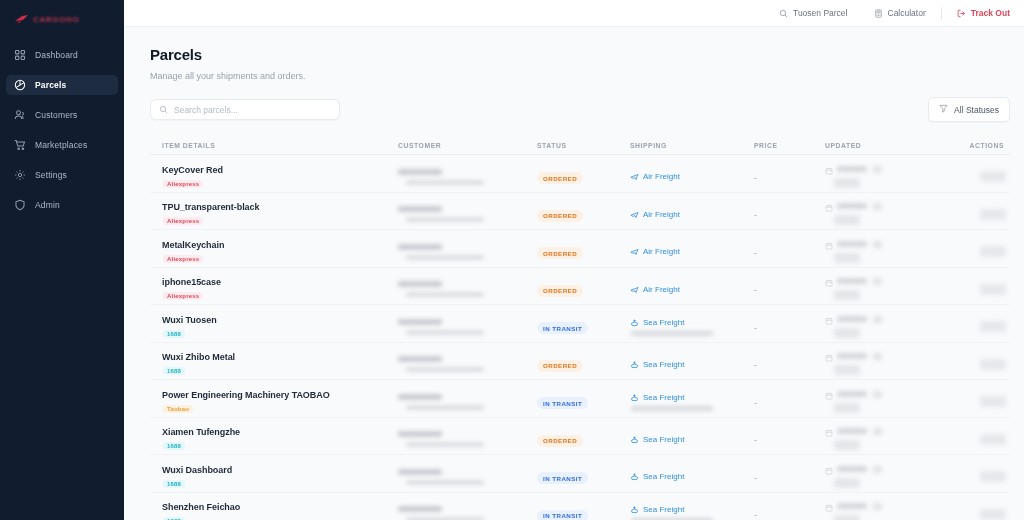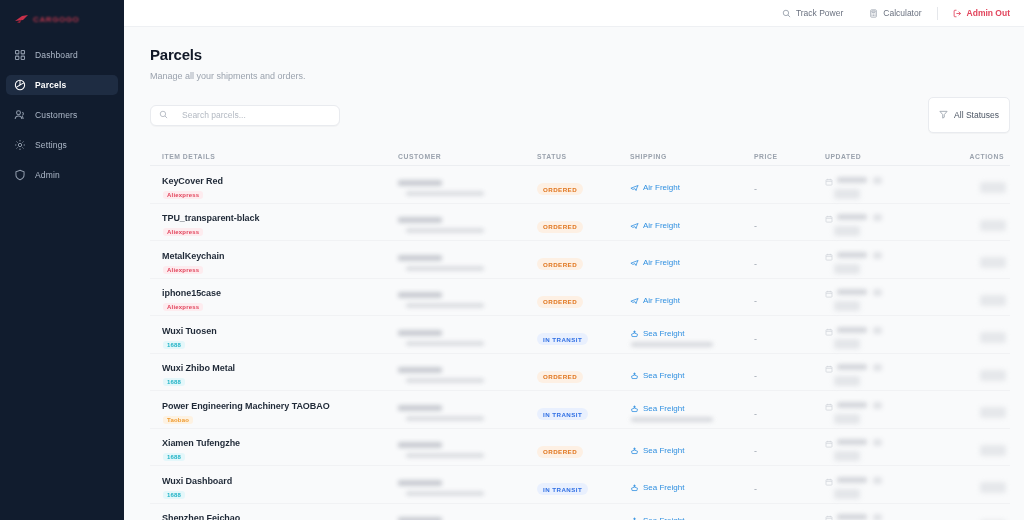"Track Power" span { text: Track Power -> Tuosen Parcel }
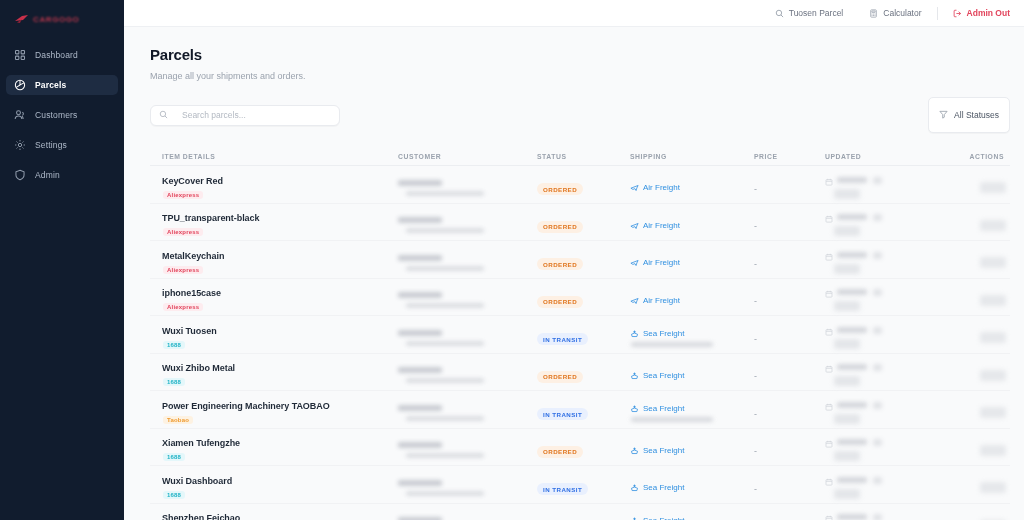"Admin Out" span { text: Admin -> Track }
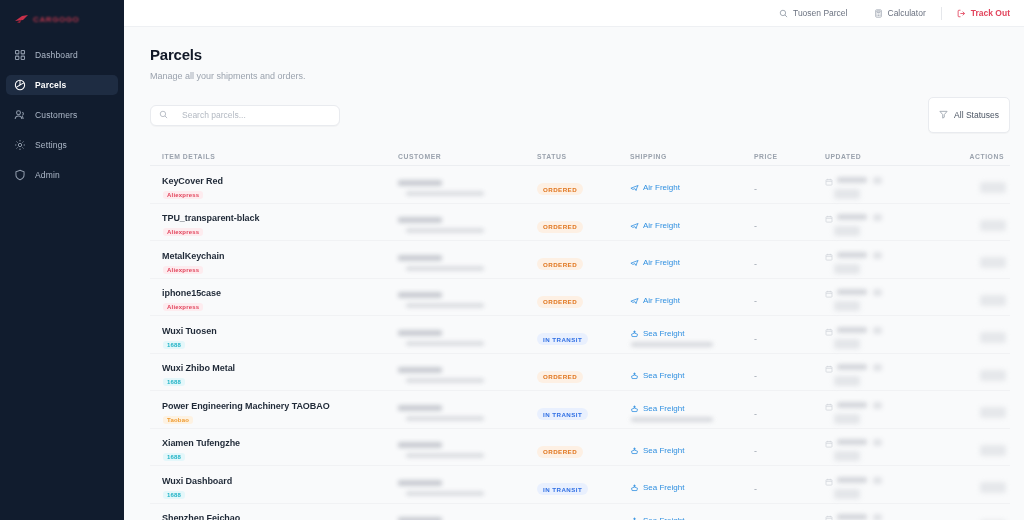"Search parcels..." .search-box { gap: 14px -> 6px }
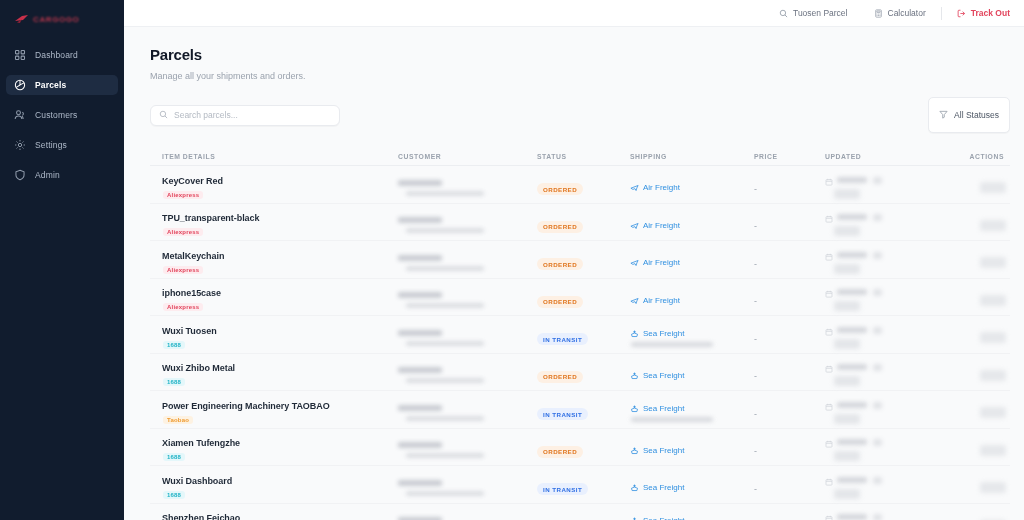"All Statuses" .filter-btn { height: 36px -> 25px }
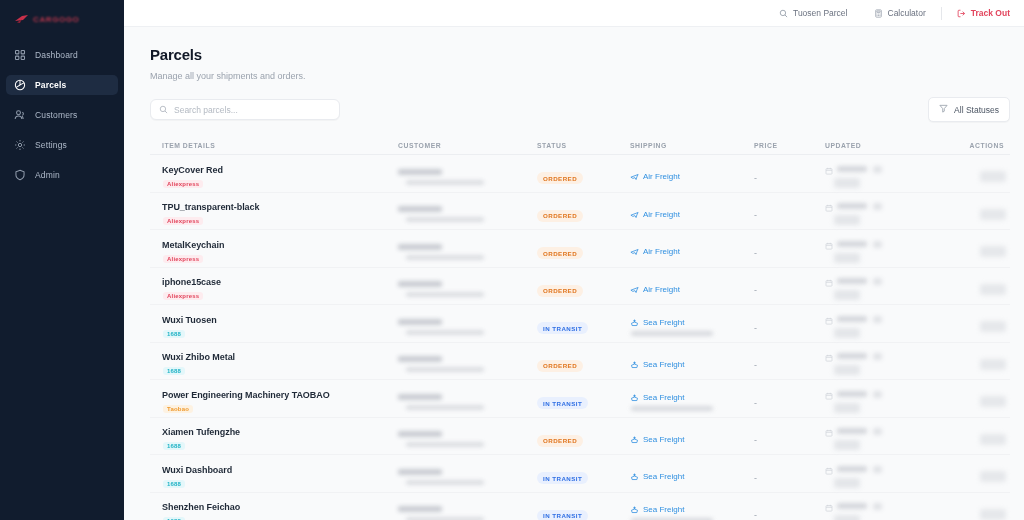"Marketplaces" div.nav-item { html: none -> <div> <span> <svg> <path></path> <circle></circle> <circle></circle> </svg> </span> <span>Marketplaces</span> </div> }
